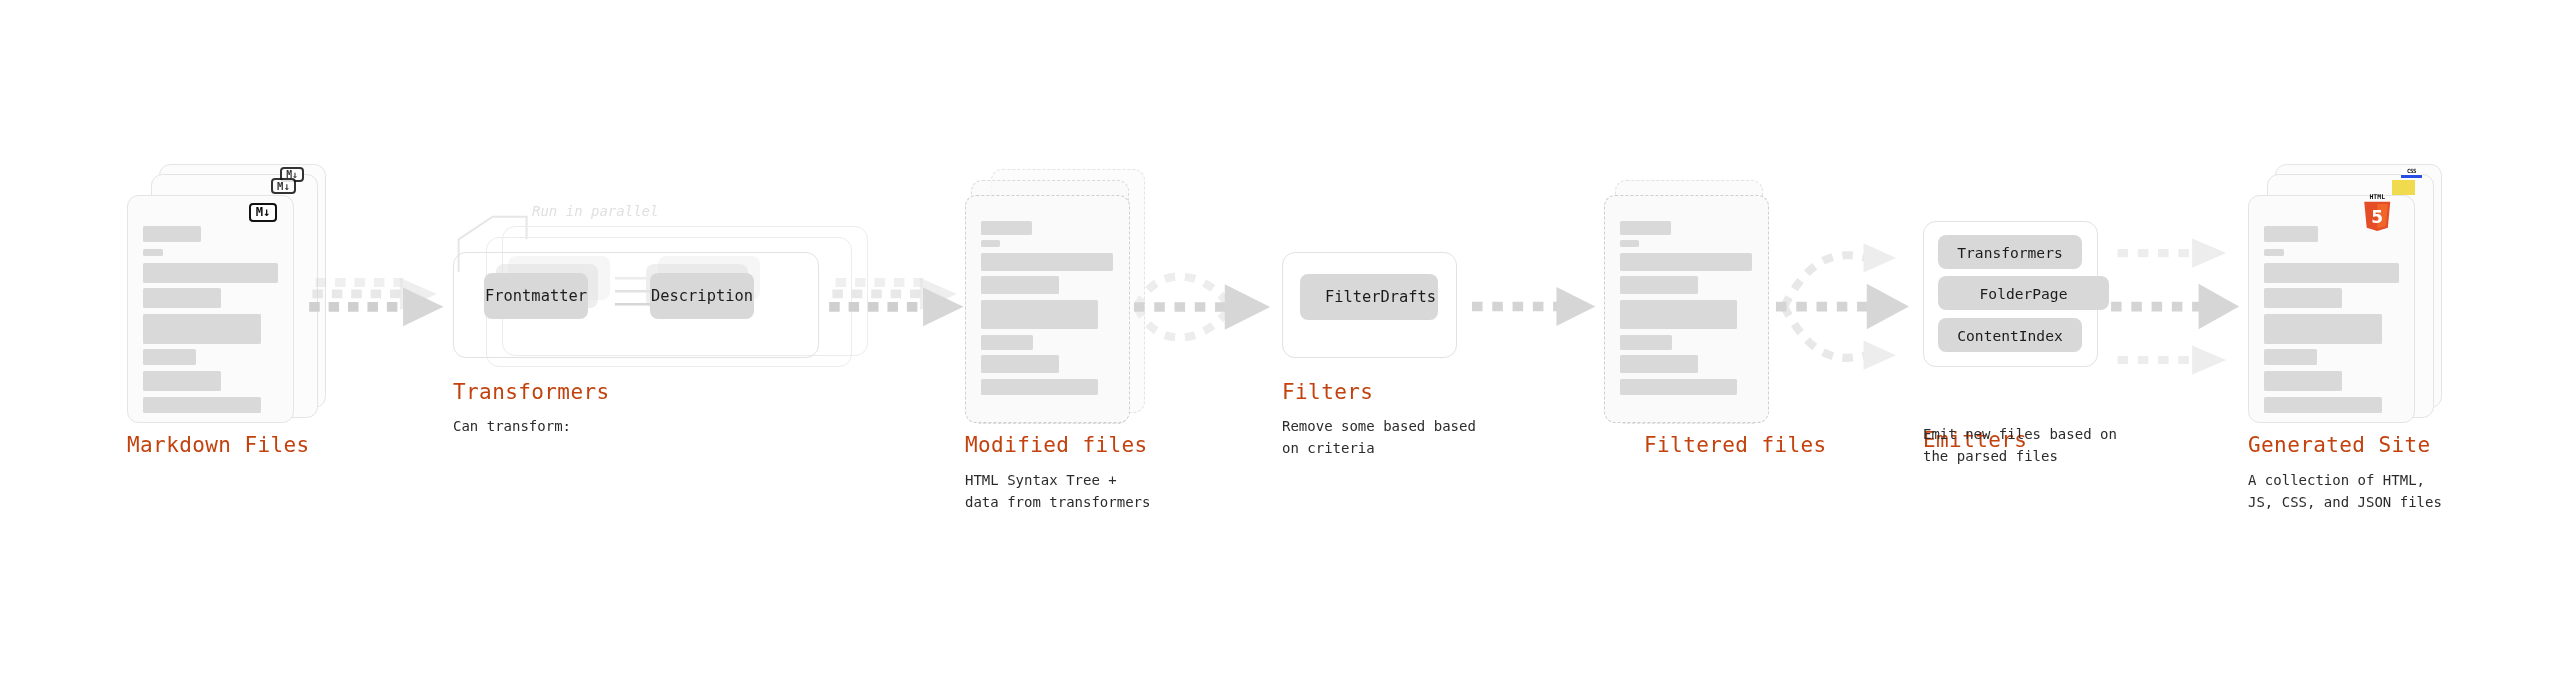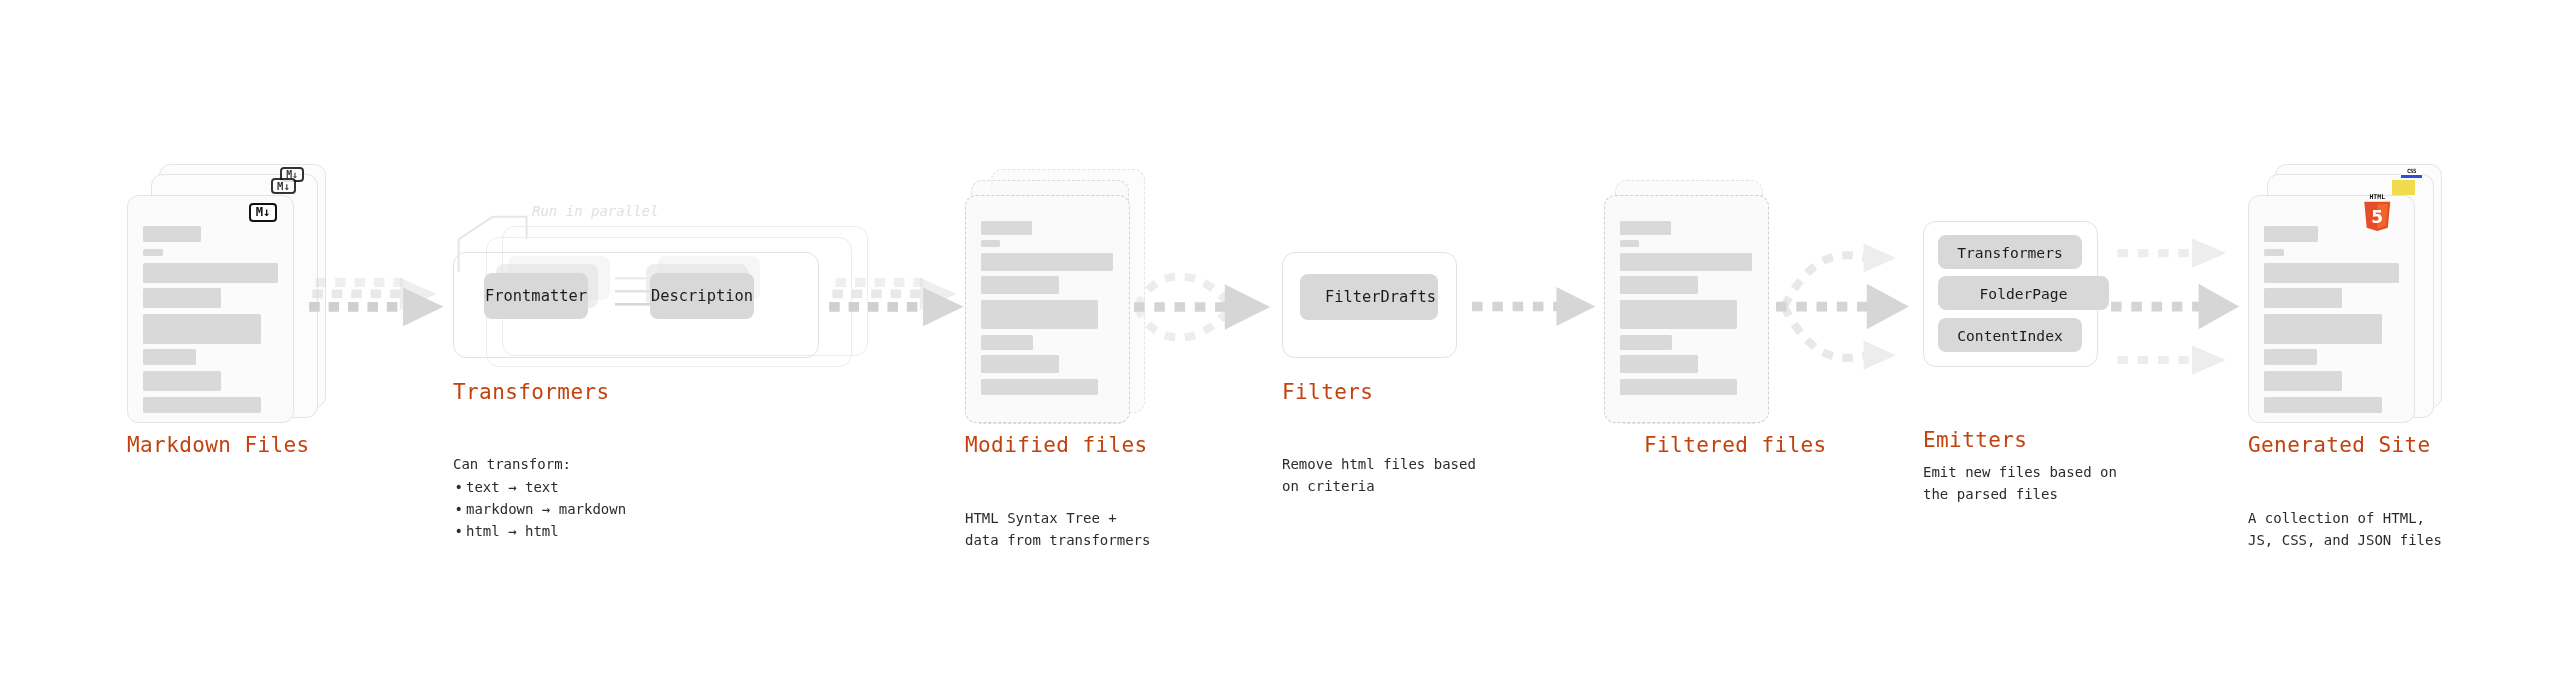"Can transform:" .sub { margin-top: 38px -> none }
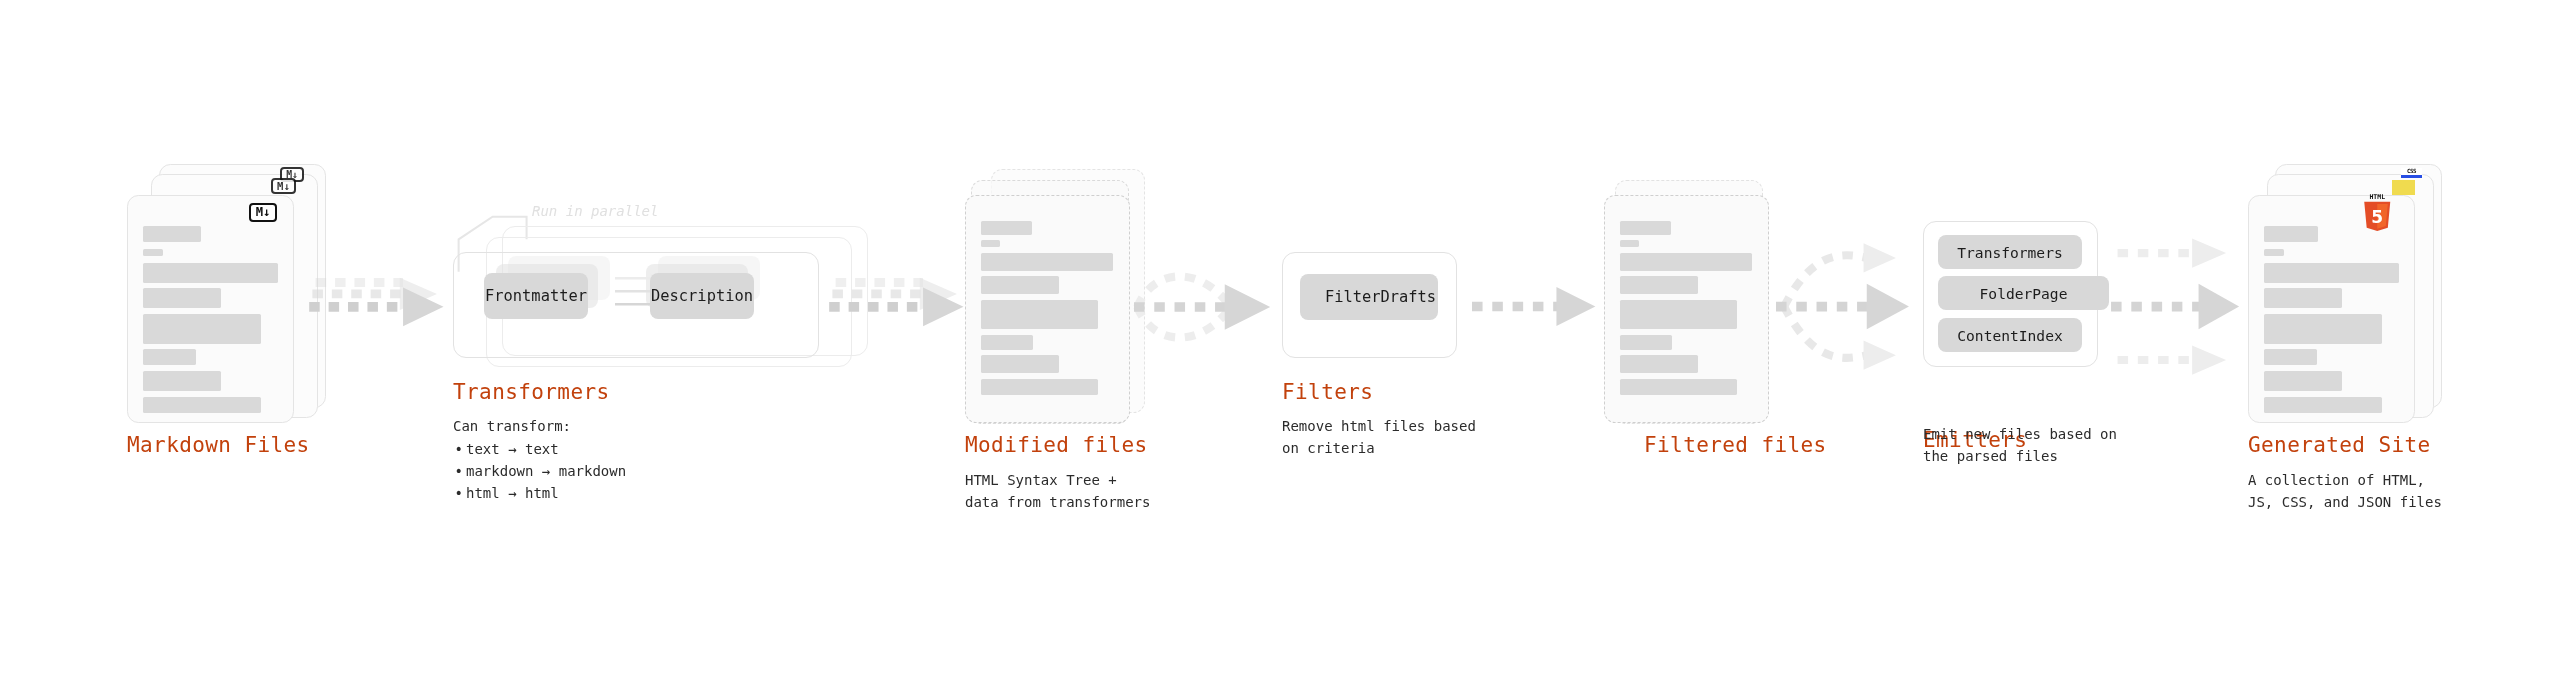"Remove html files based" div.sub { text: html files -> some based }
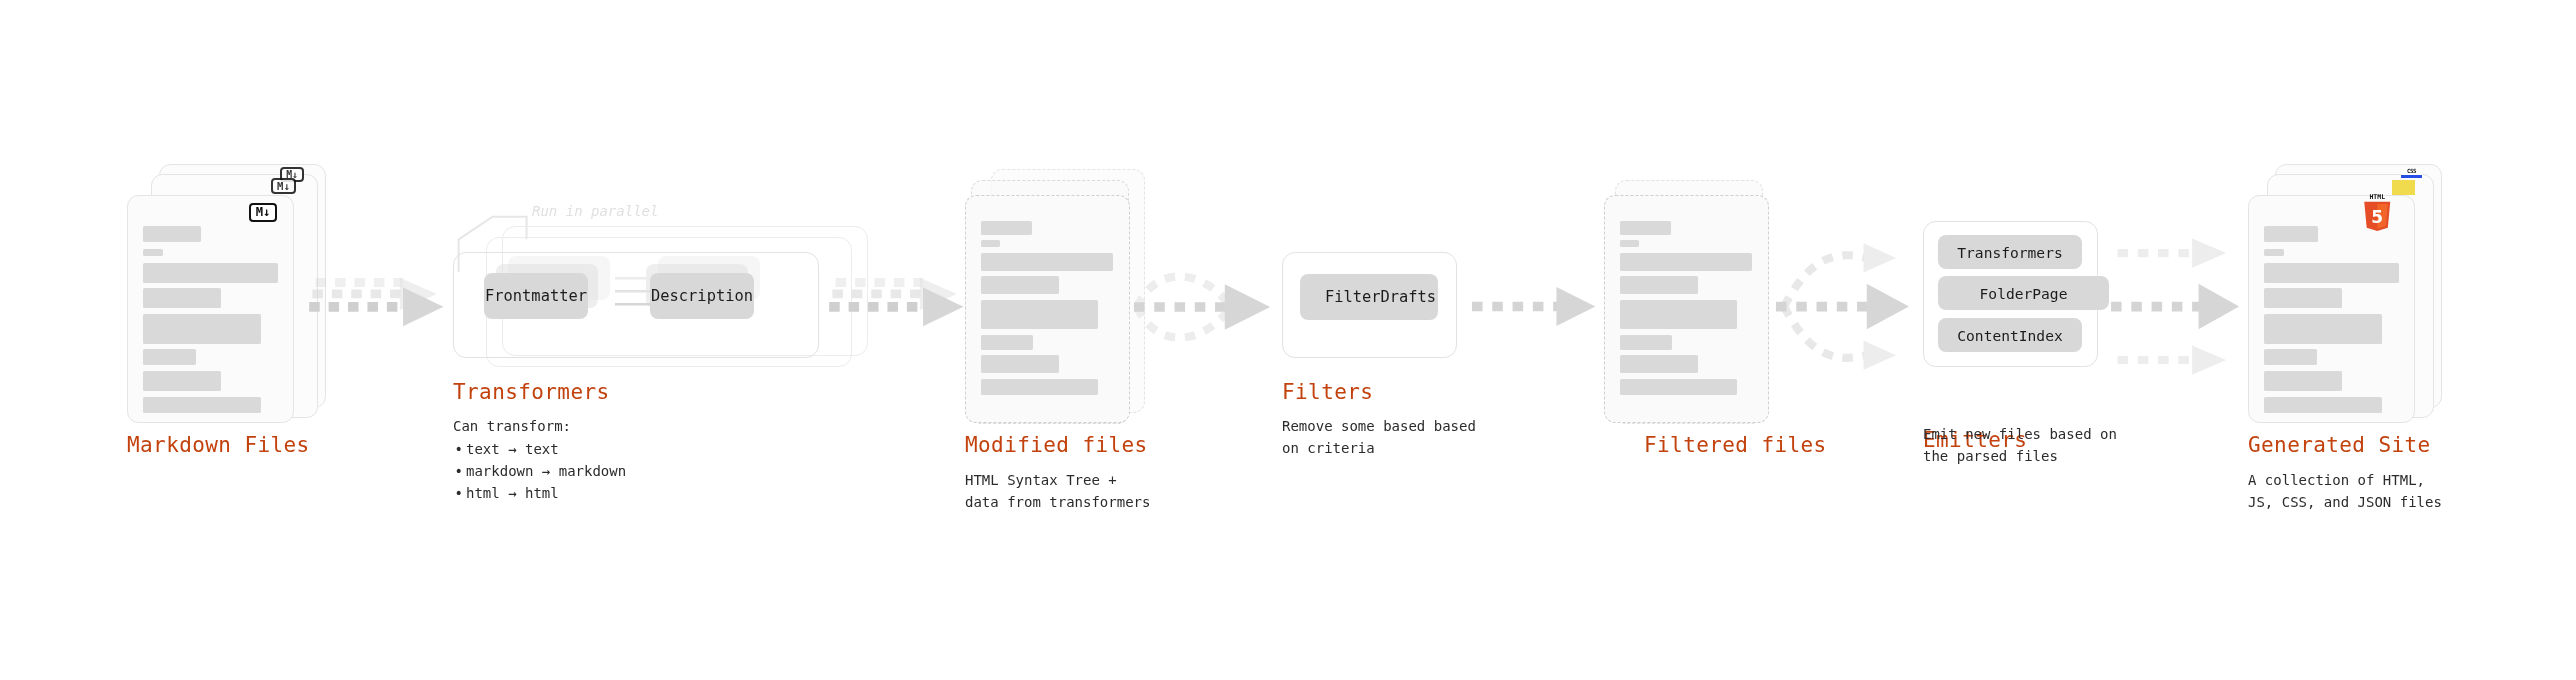"text → text" ul { html: <ul> <li>text → text</li> <li>markdown → markdown</li> <li>html → html</li> </ul> -> none }
